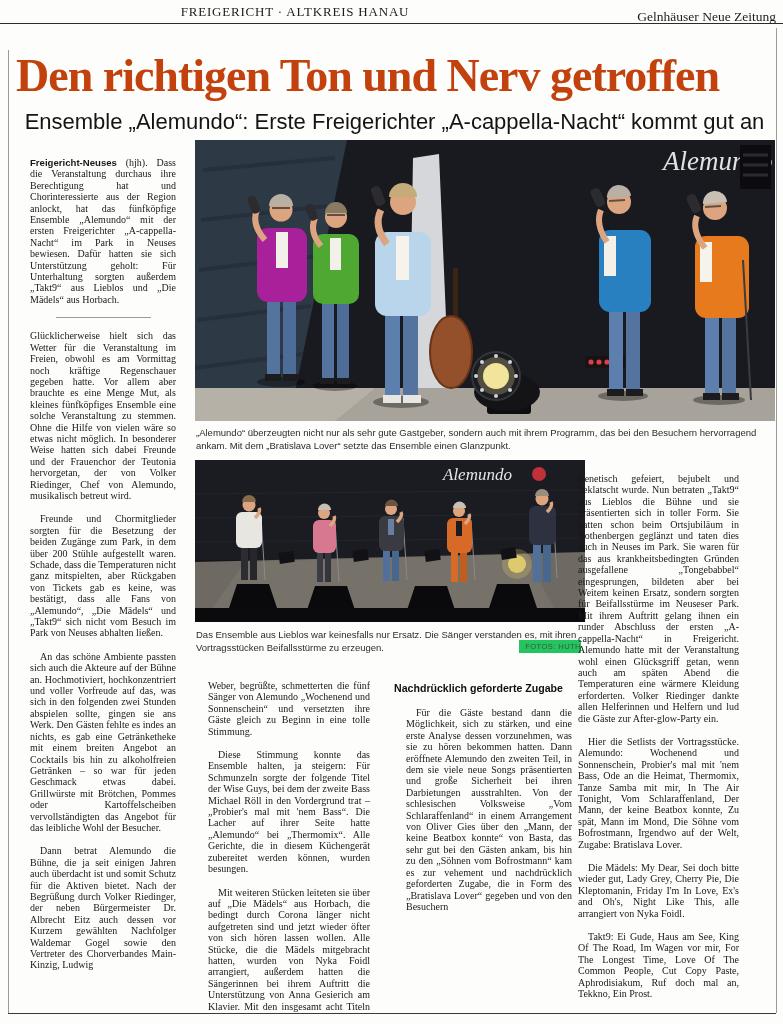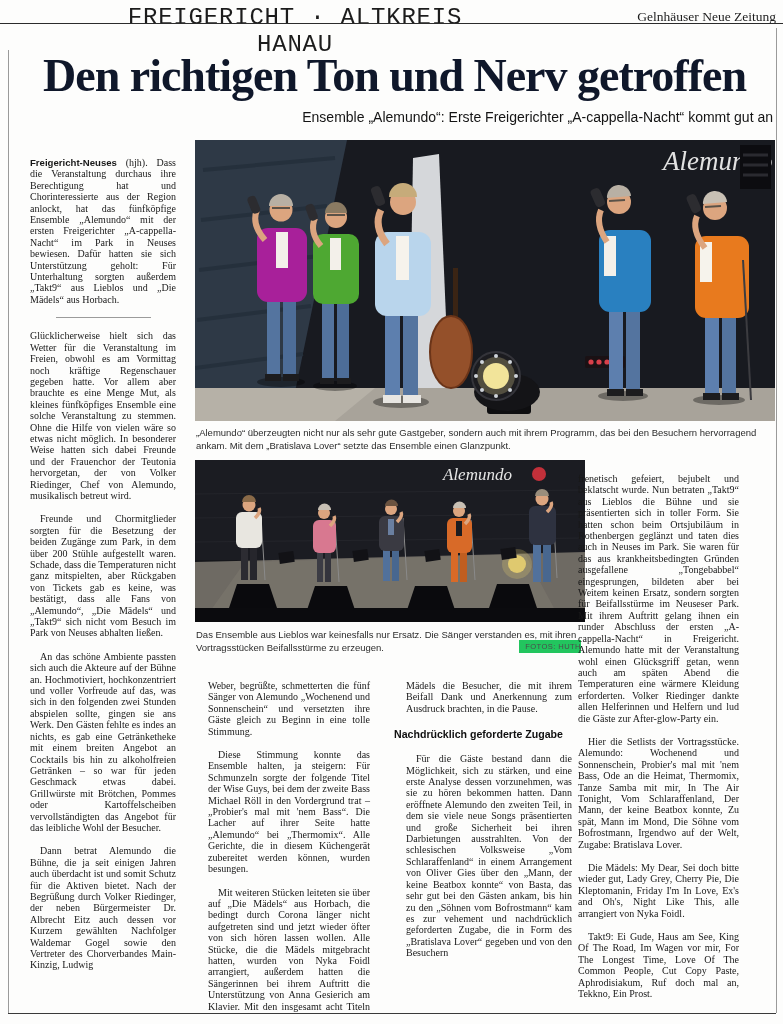"FREIGERICHT · ALTKREIS HANAU" .masthead-title { font-family: Liberation Mono, monospace -> Liberation Serif, serif; font-size: 24px -> 13px }
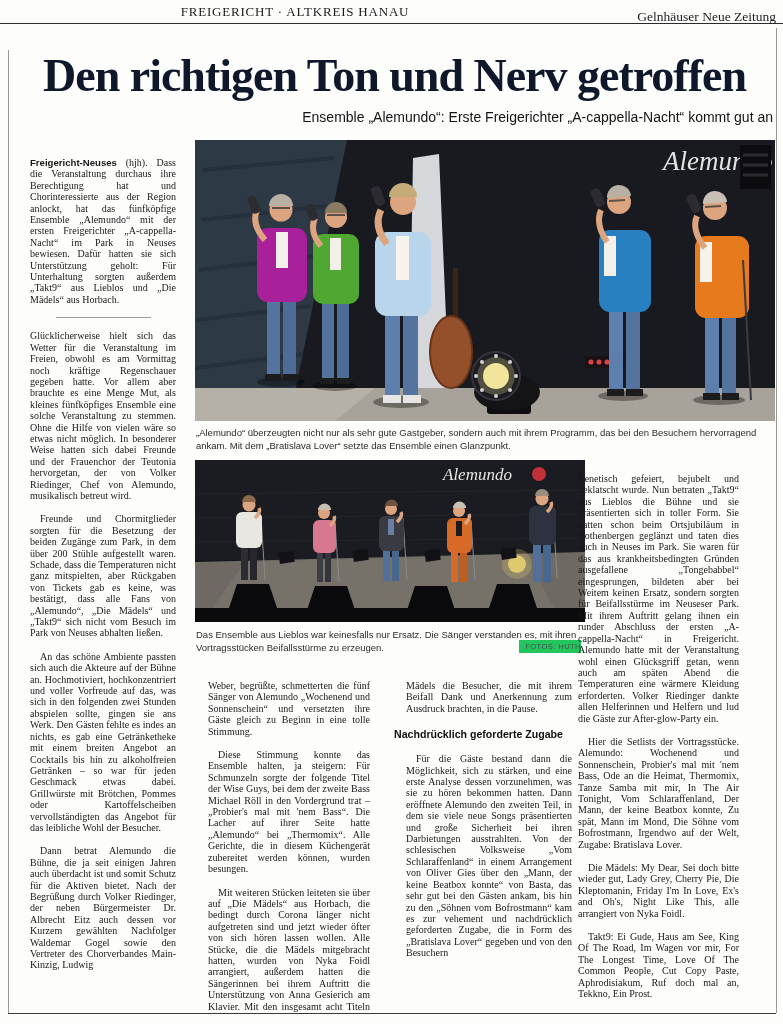"Den richtigen Ton und Nerv" .headline { color: #0f172a -> #c2410c; text-align: center -> none }
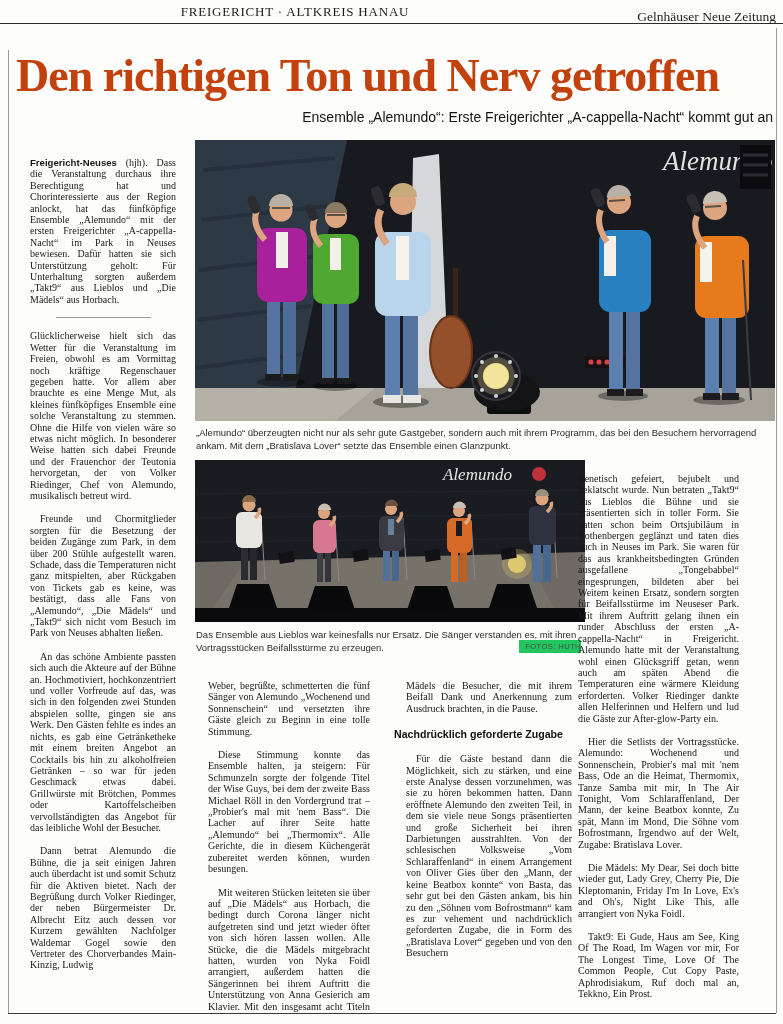"Ensemble „Alemundo“: Erste Freigerichter" .subheadline { font-size: 14px -> 22px; text-align: right -> center }
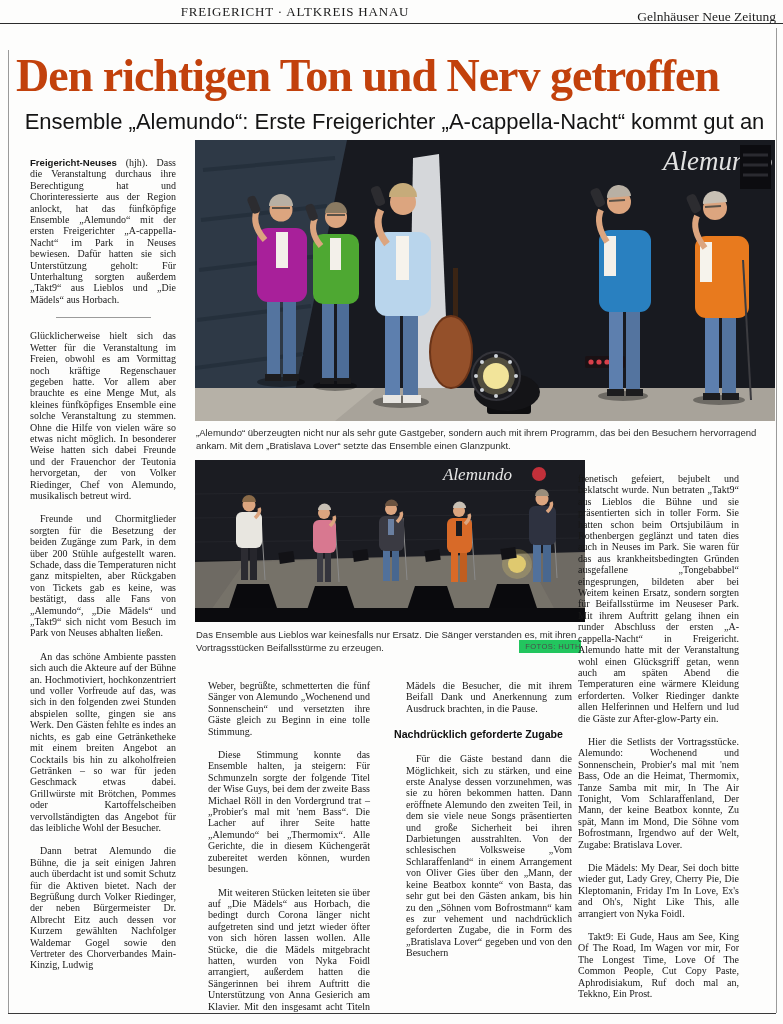"Mädels die Besucher, die mit" p.first { html: <p>Mädels die Besucher, die mit ihrem Beifall Dank und Anerkennung zum Ausdruck brachten, in die Pause.</p> -> none }
